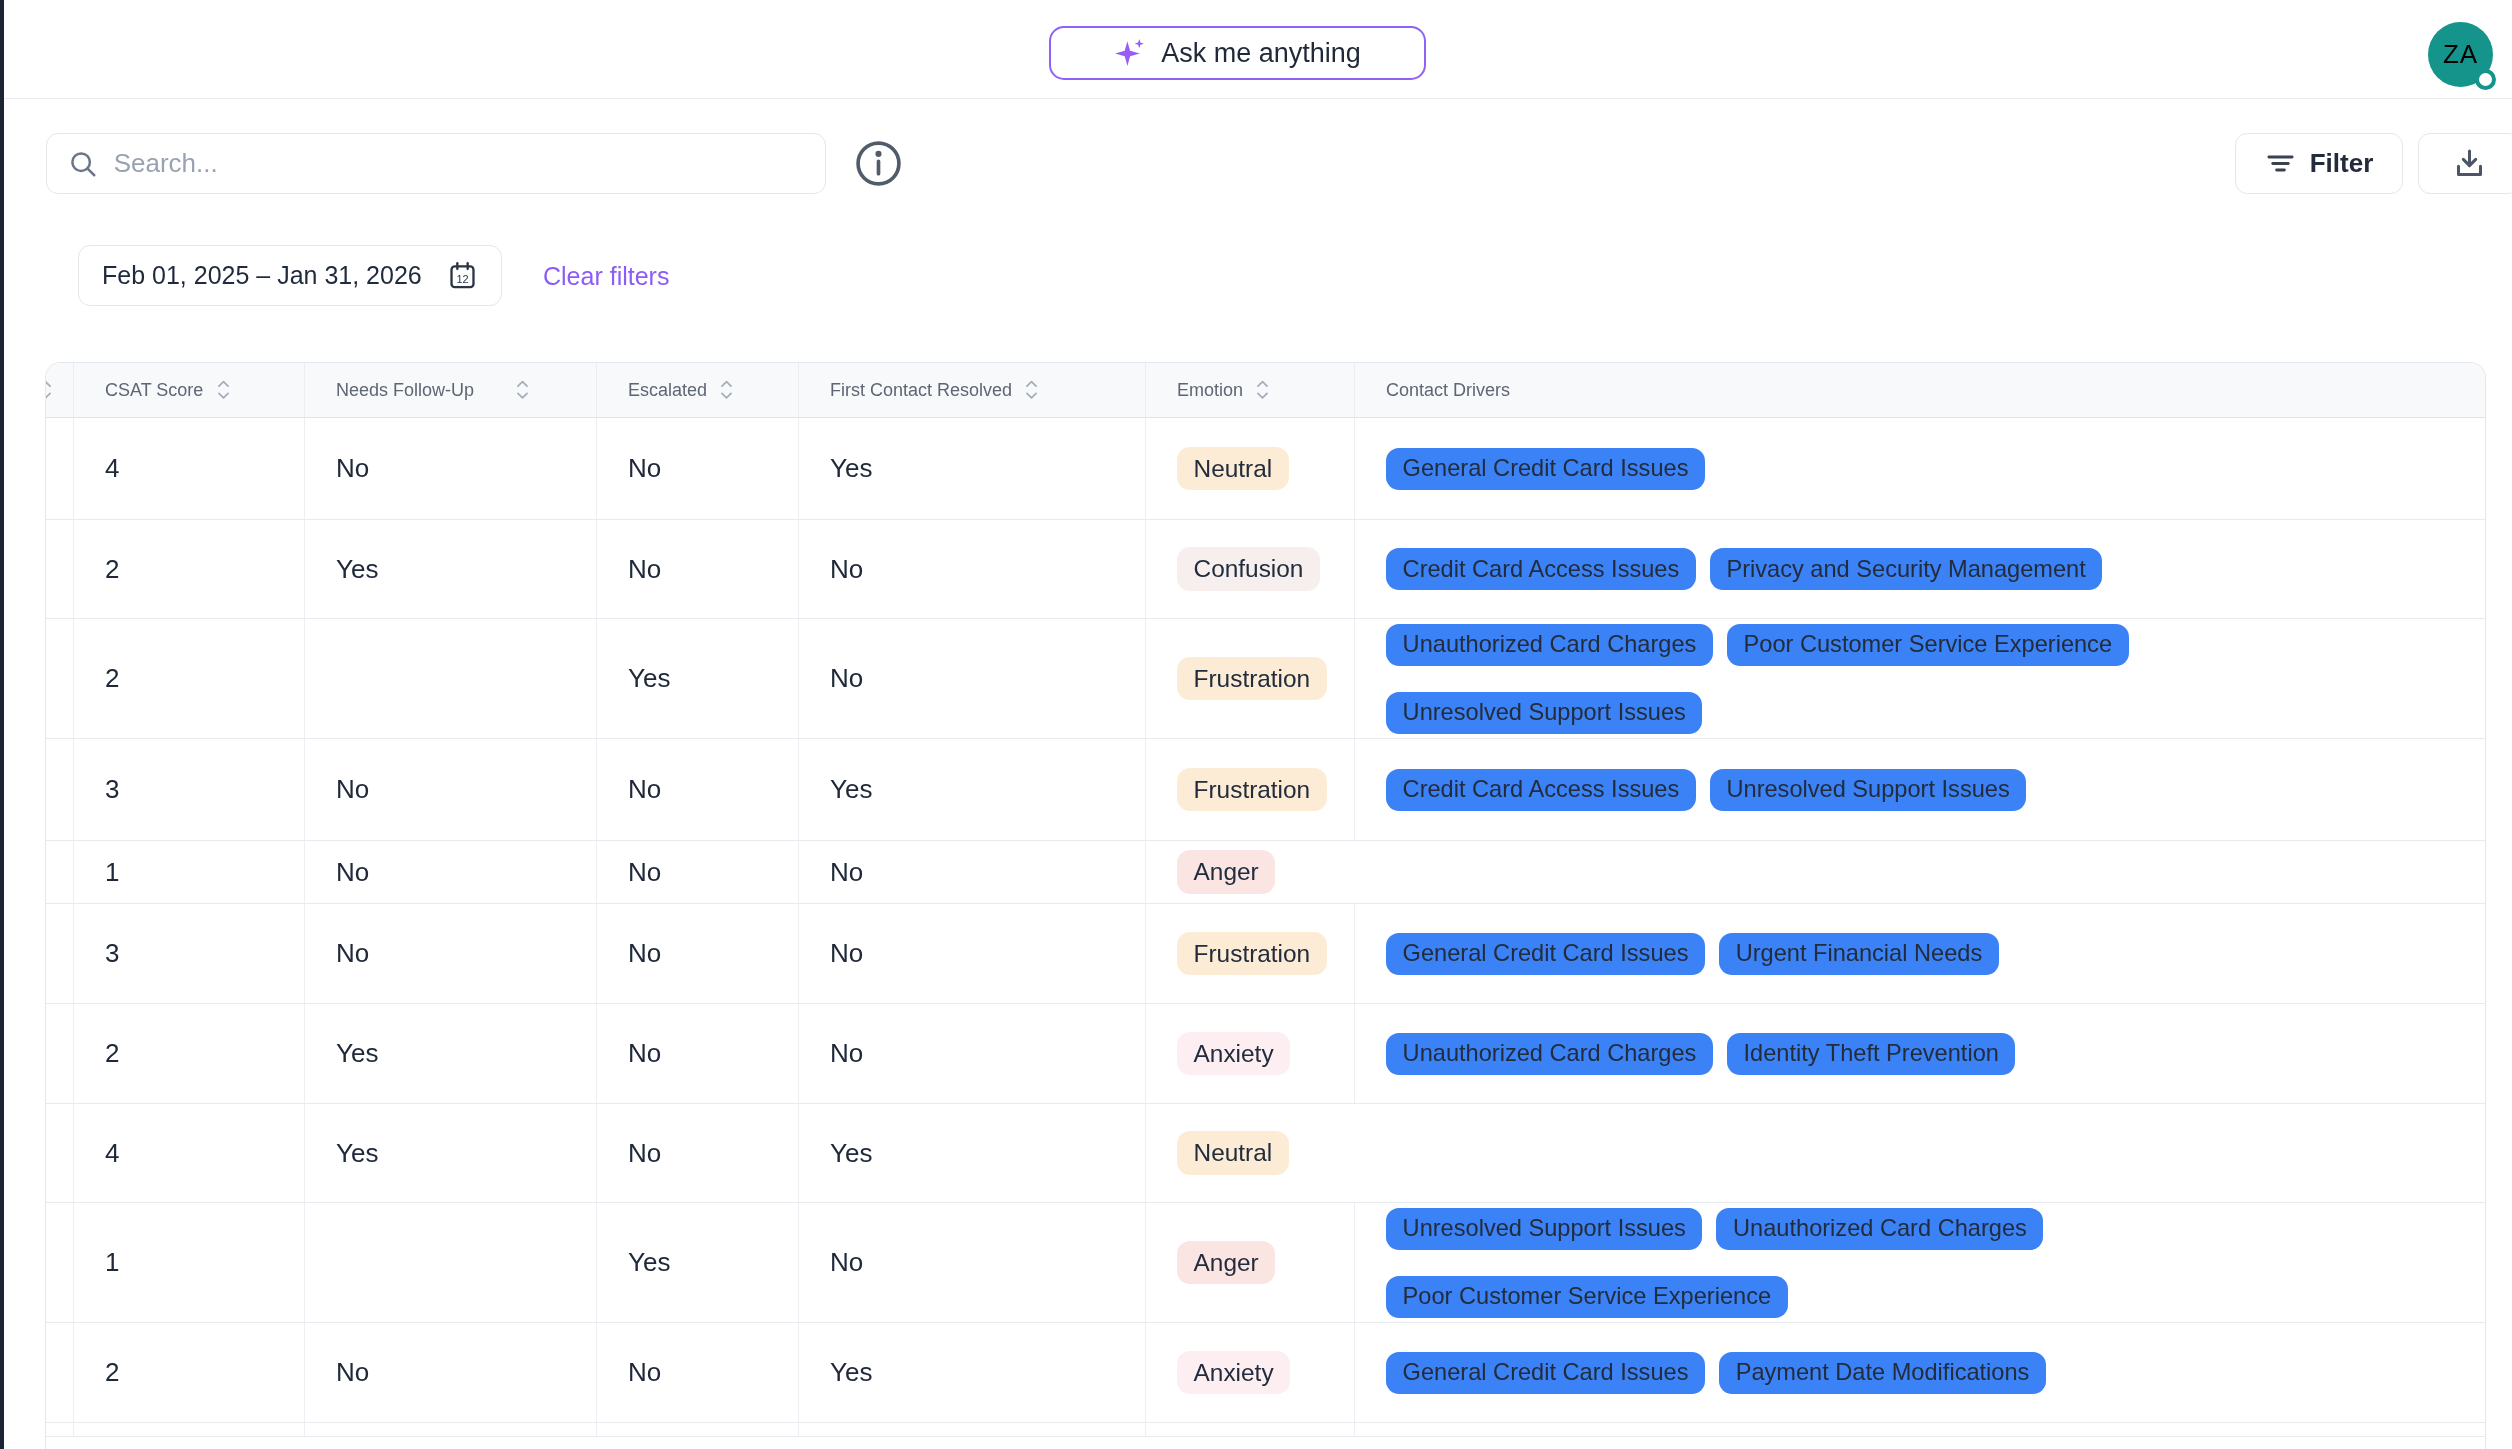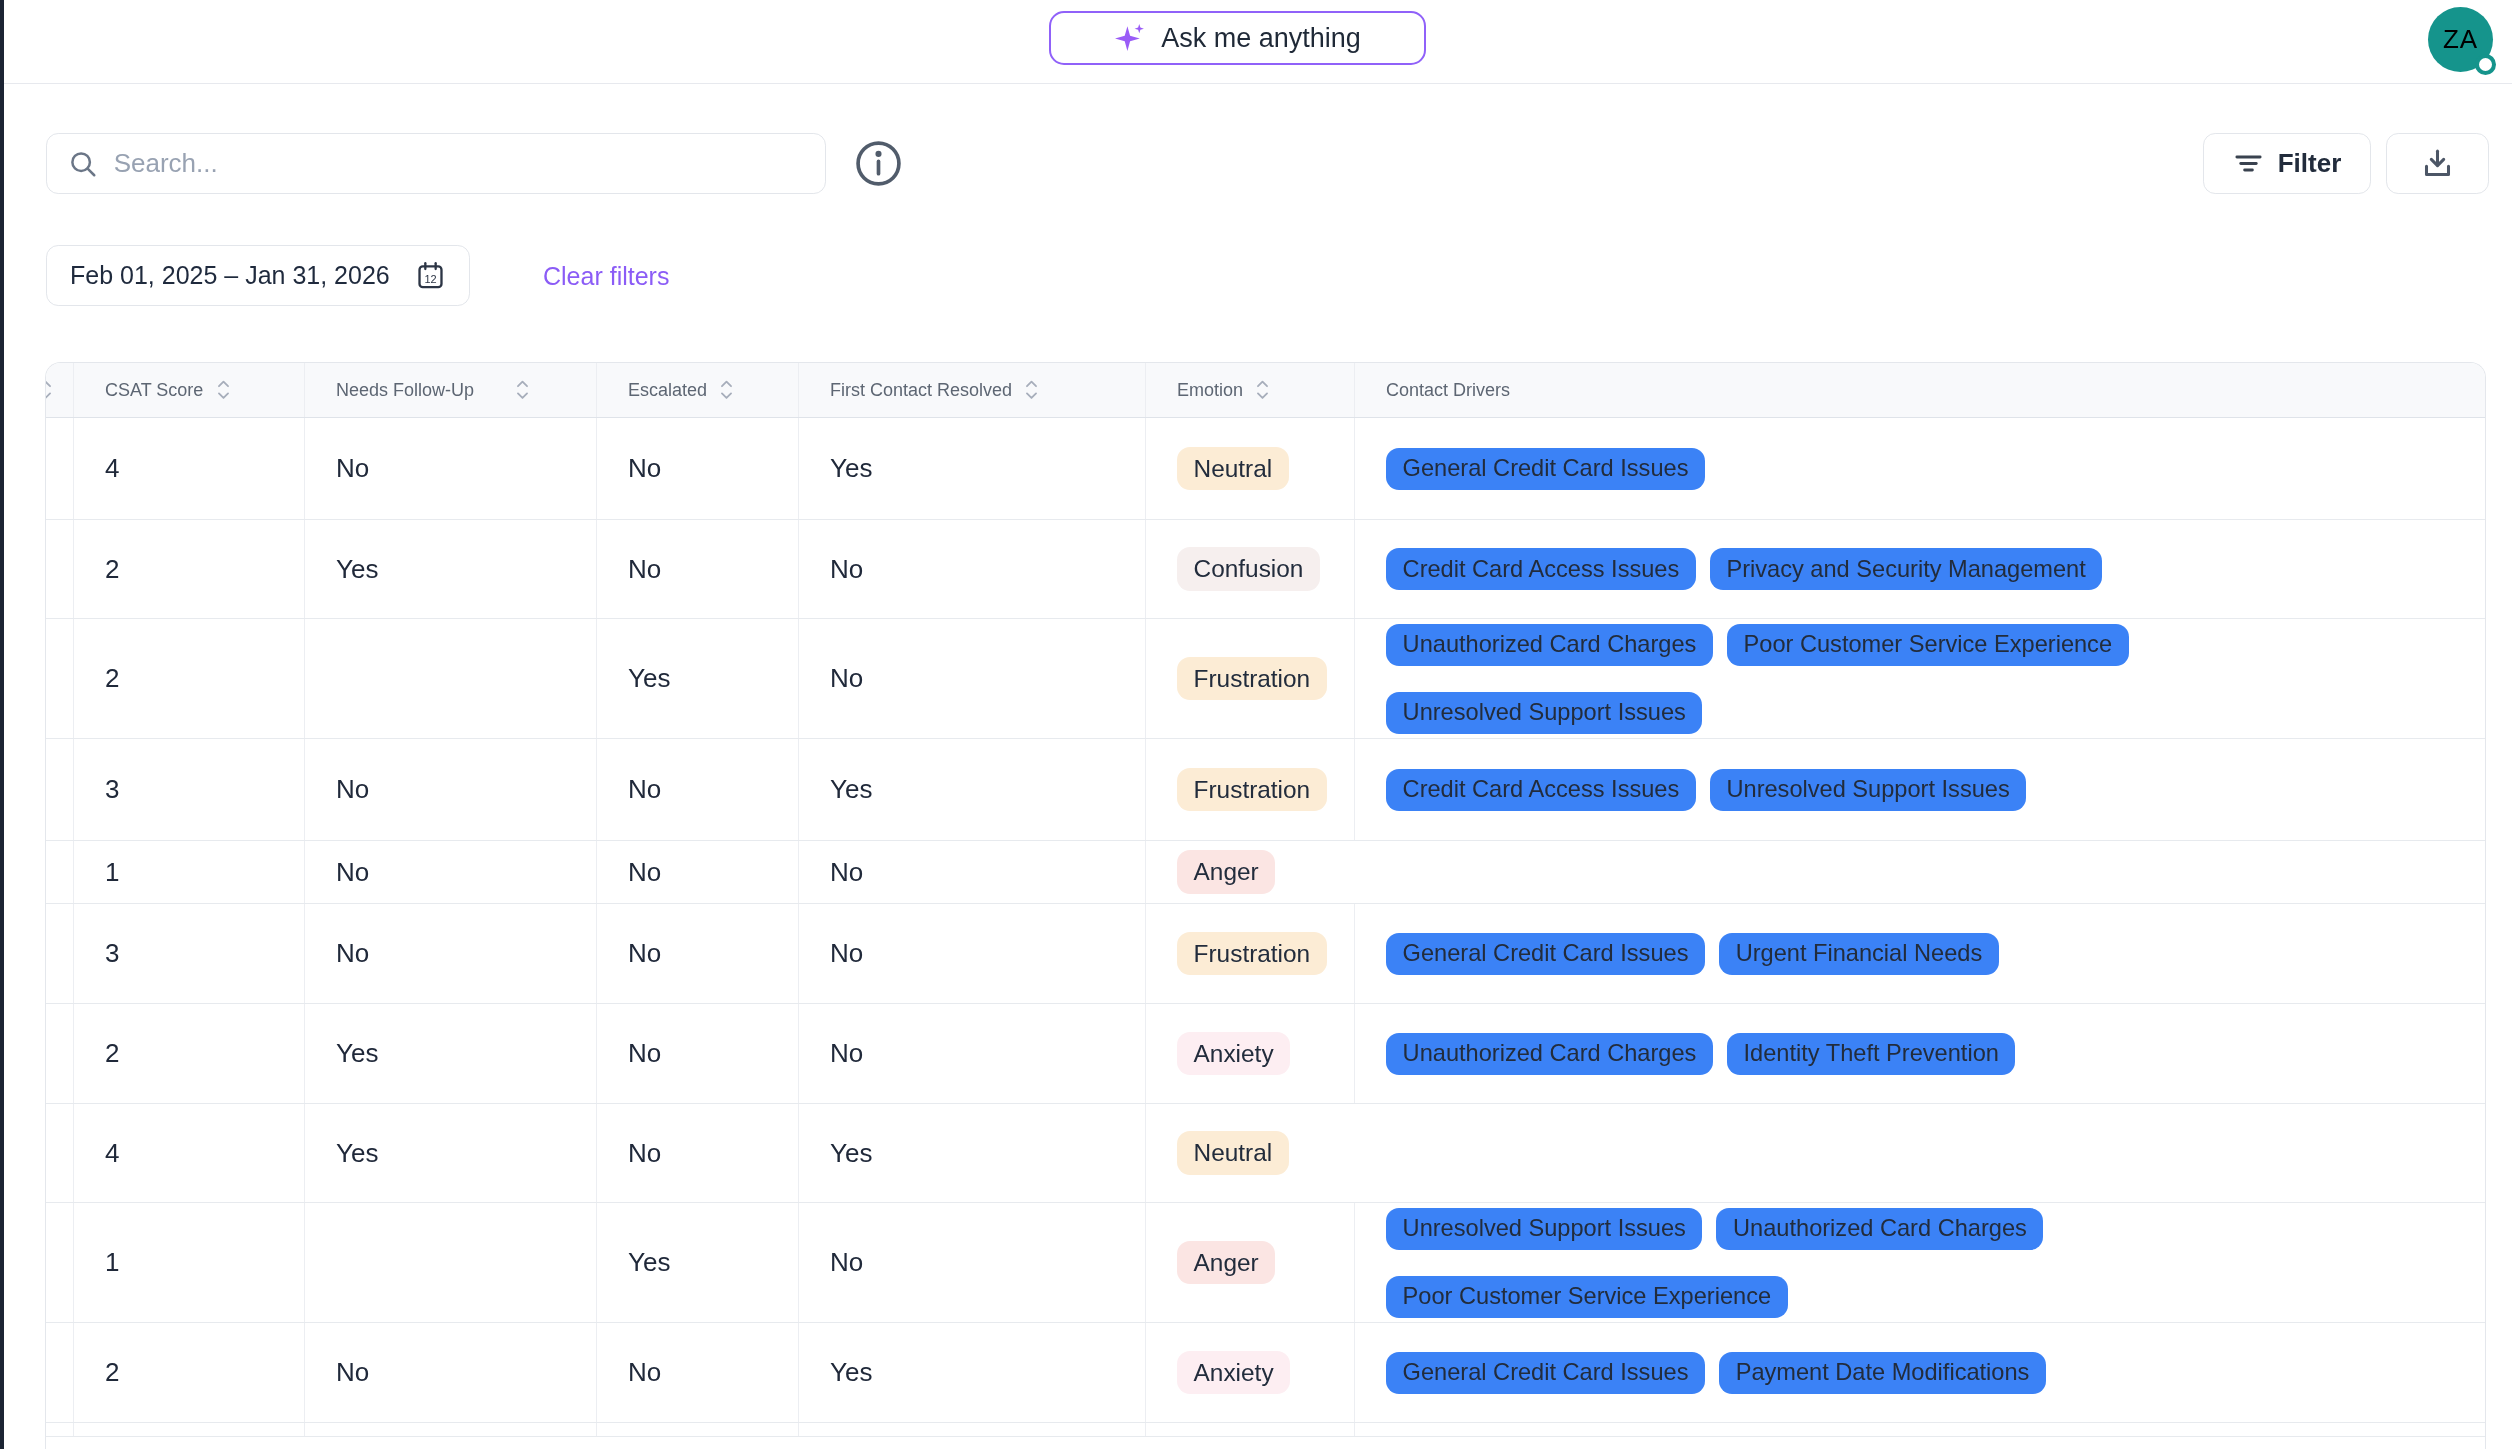"Ask me anything" .topbar { top: 0 -> 15px }
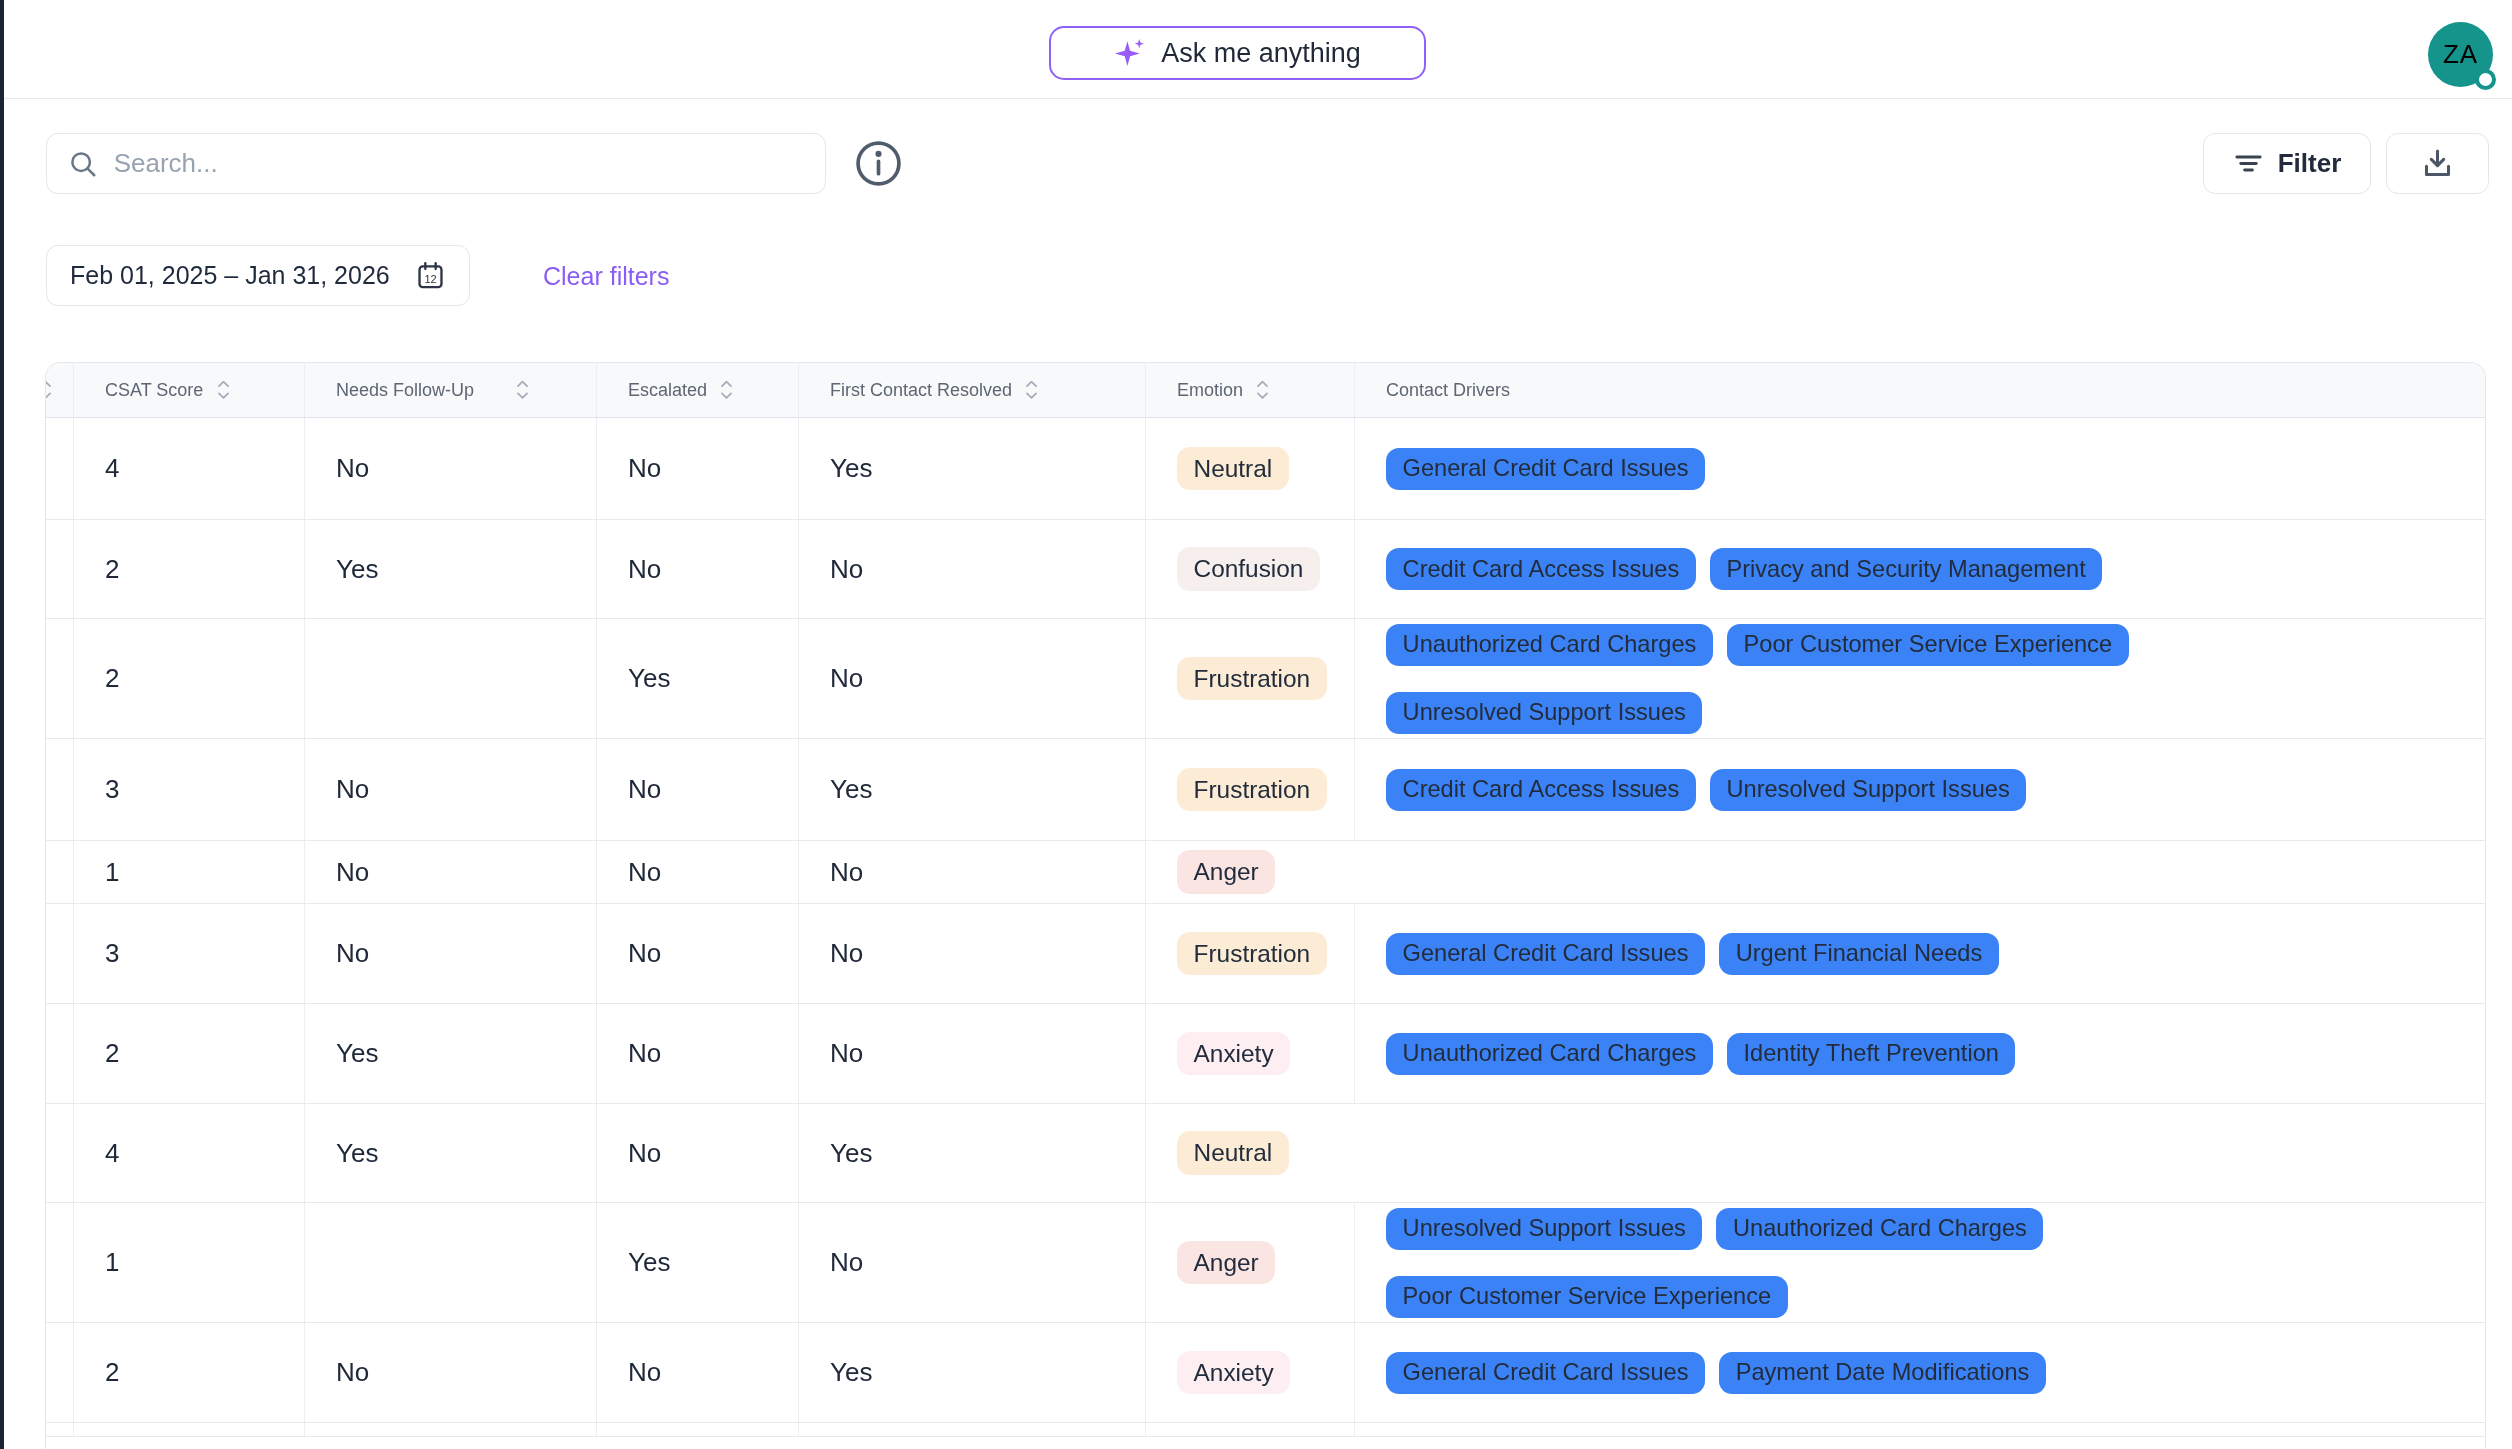"Filter" .btn { margin-left: none -> 32px }
